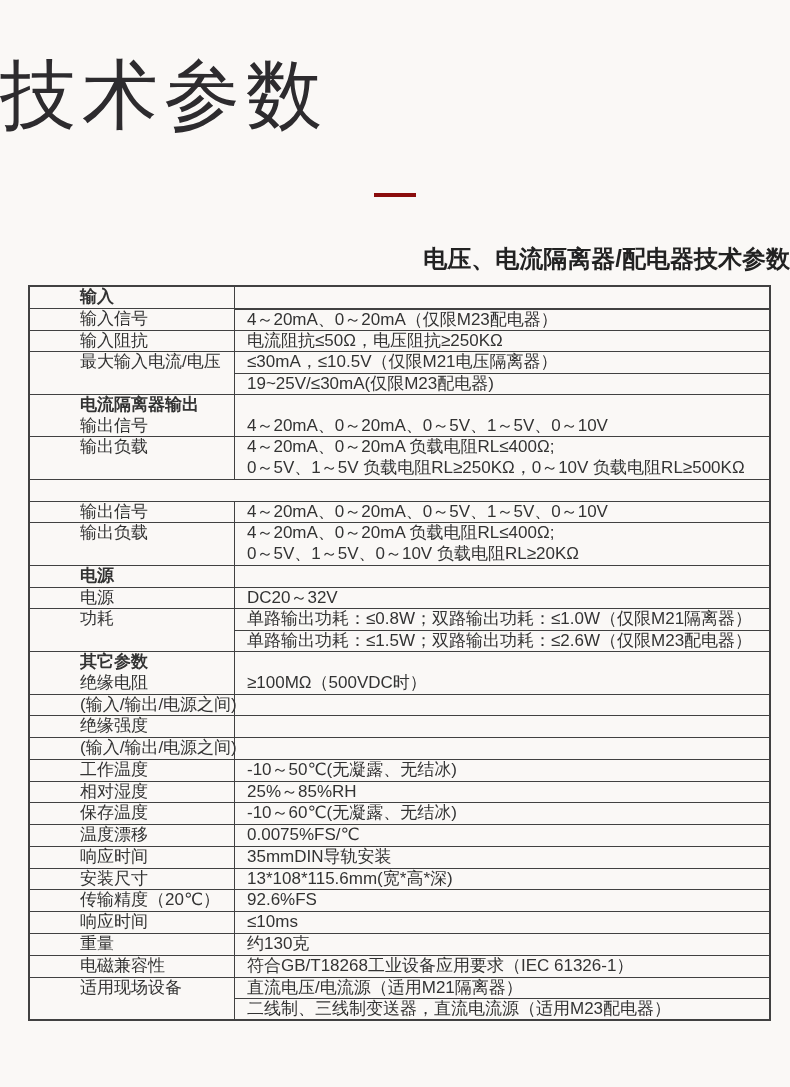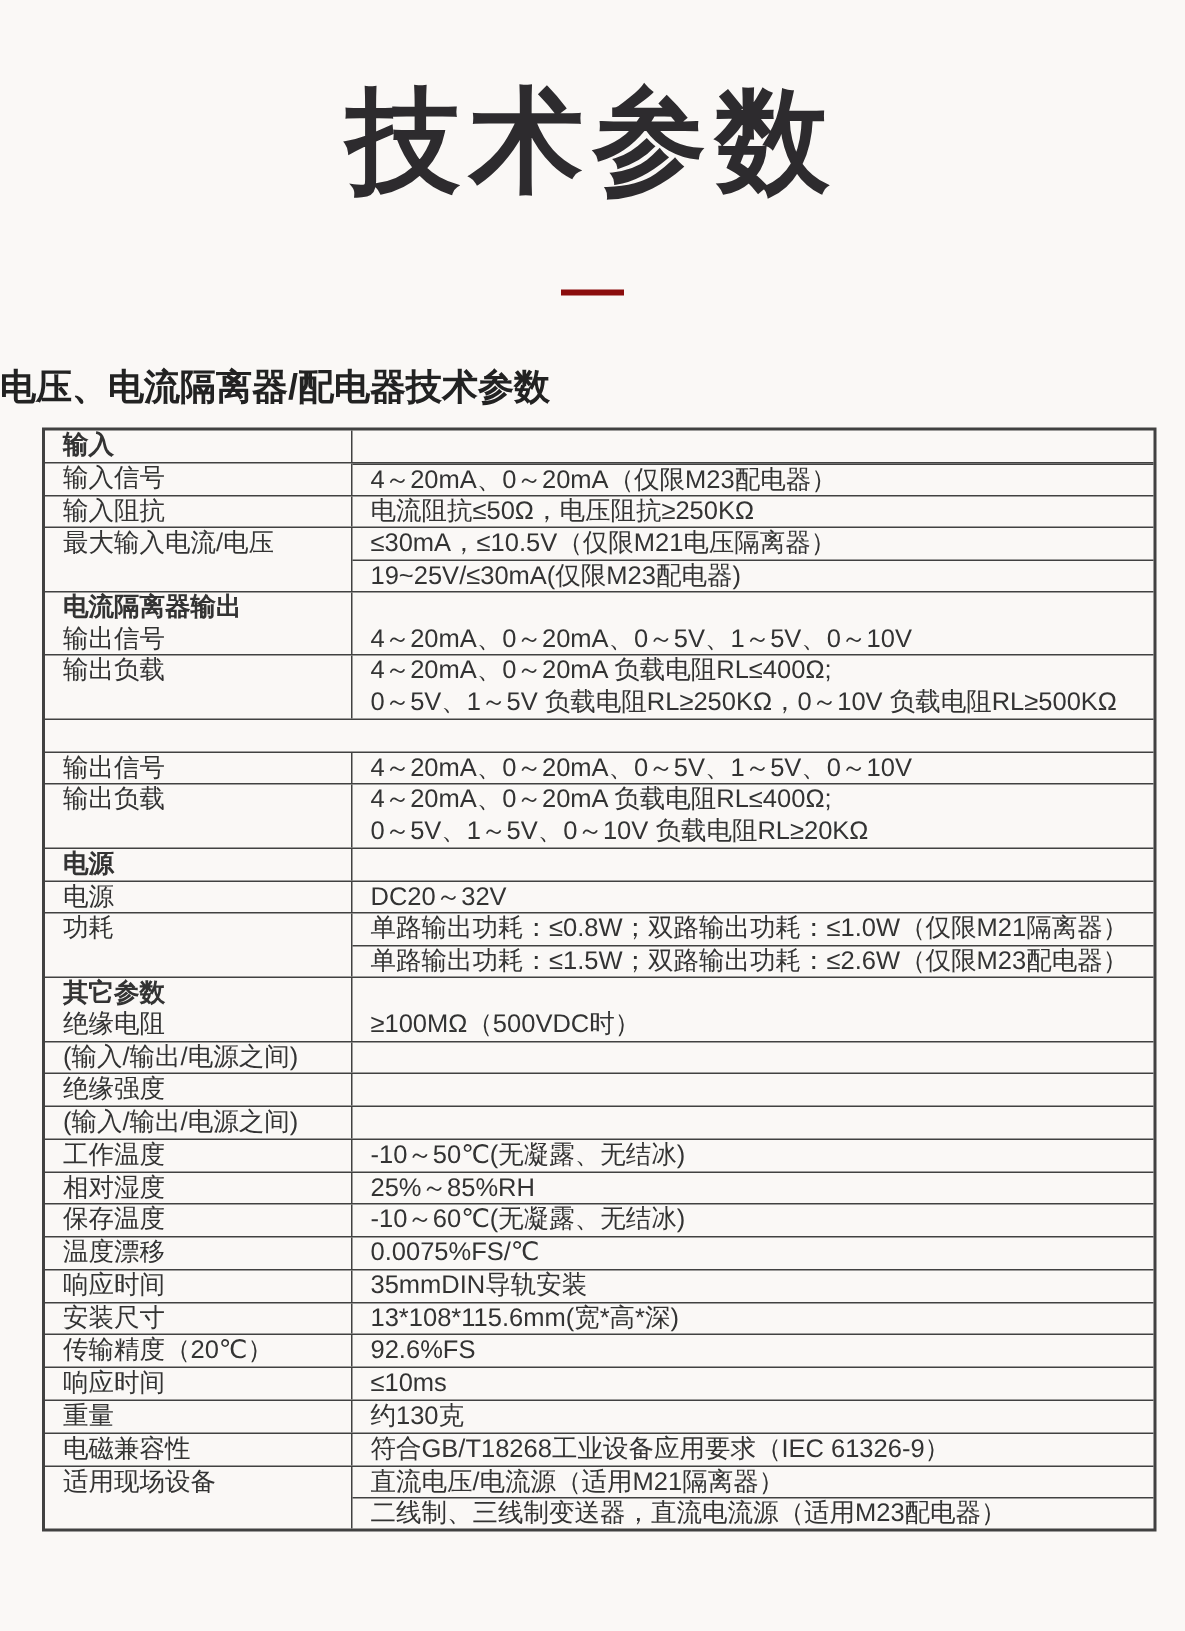"技术参数" .page-title { font-weight: 700 -> 400; text-align: center -> none }
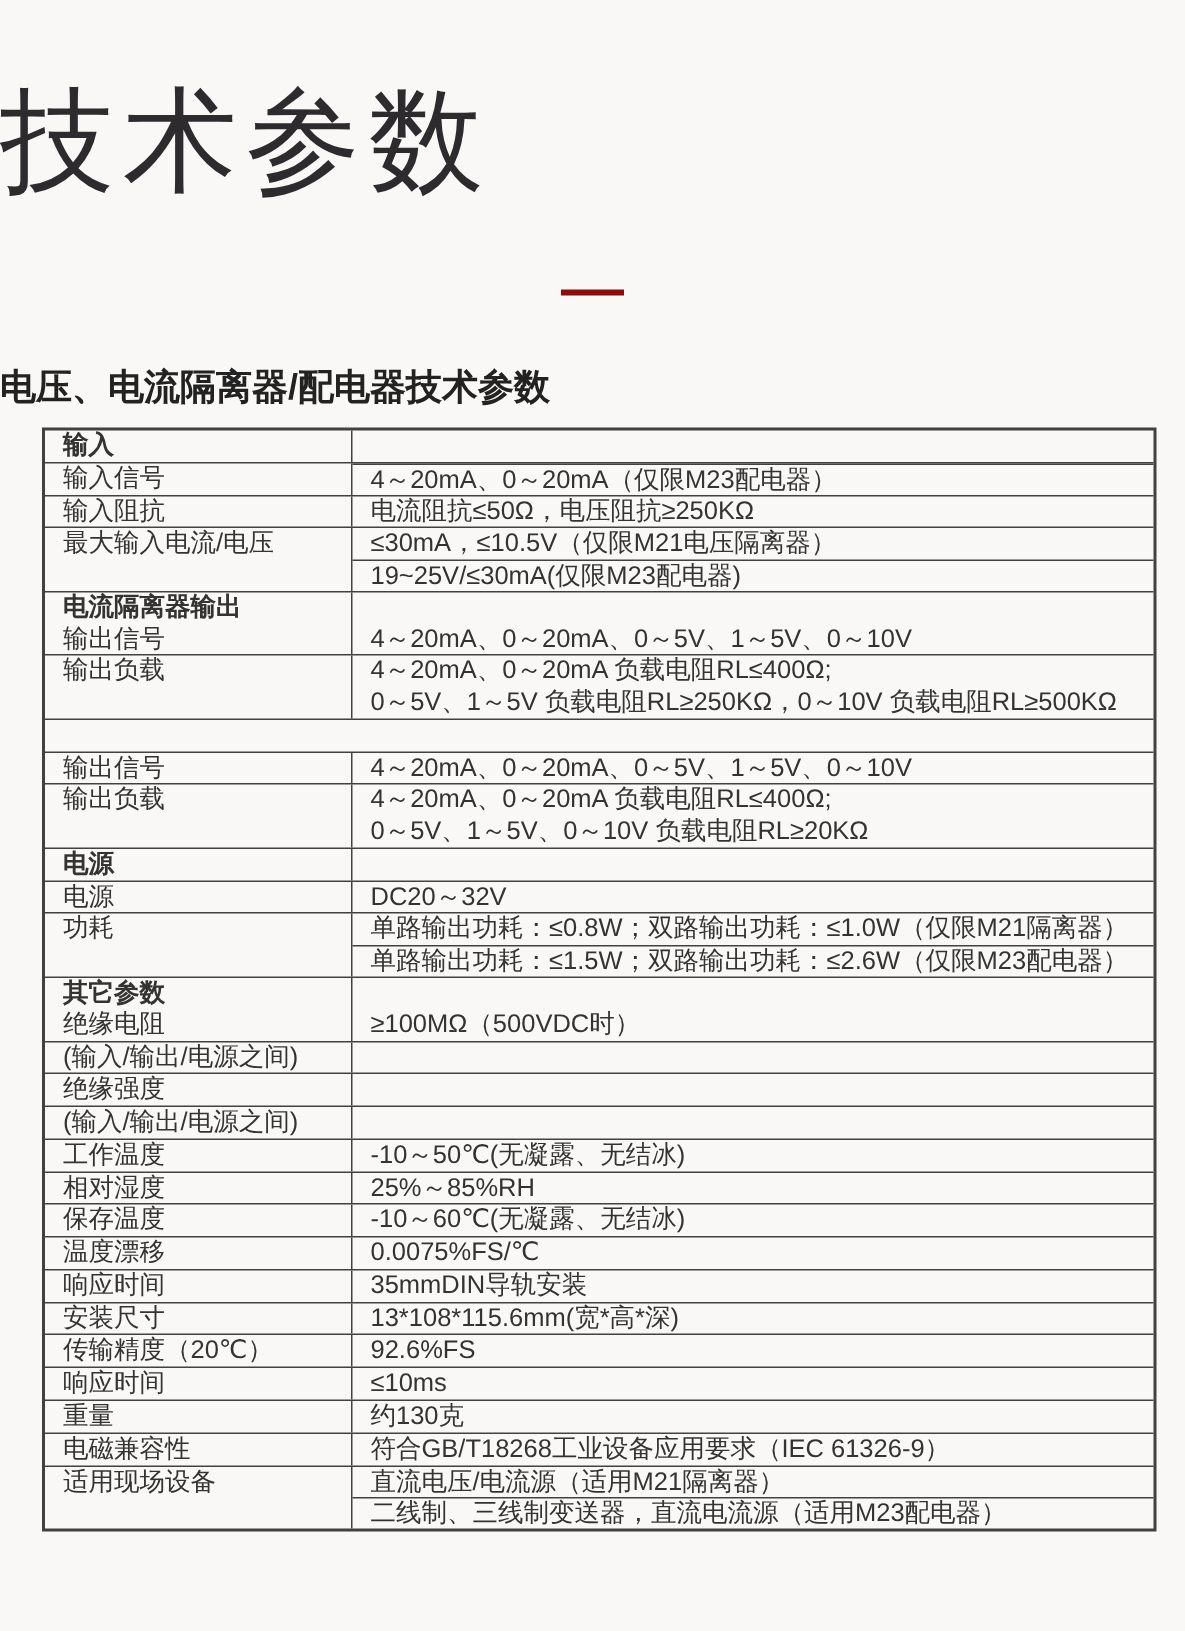"电压、电流隔离器/配电器技术参数" .page-subtitle { text-align: left -> right }
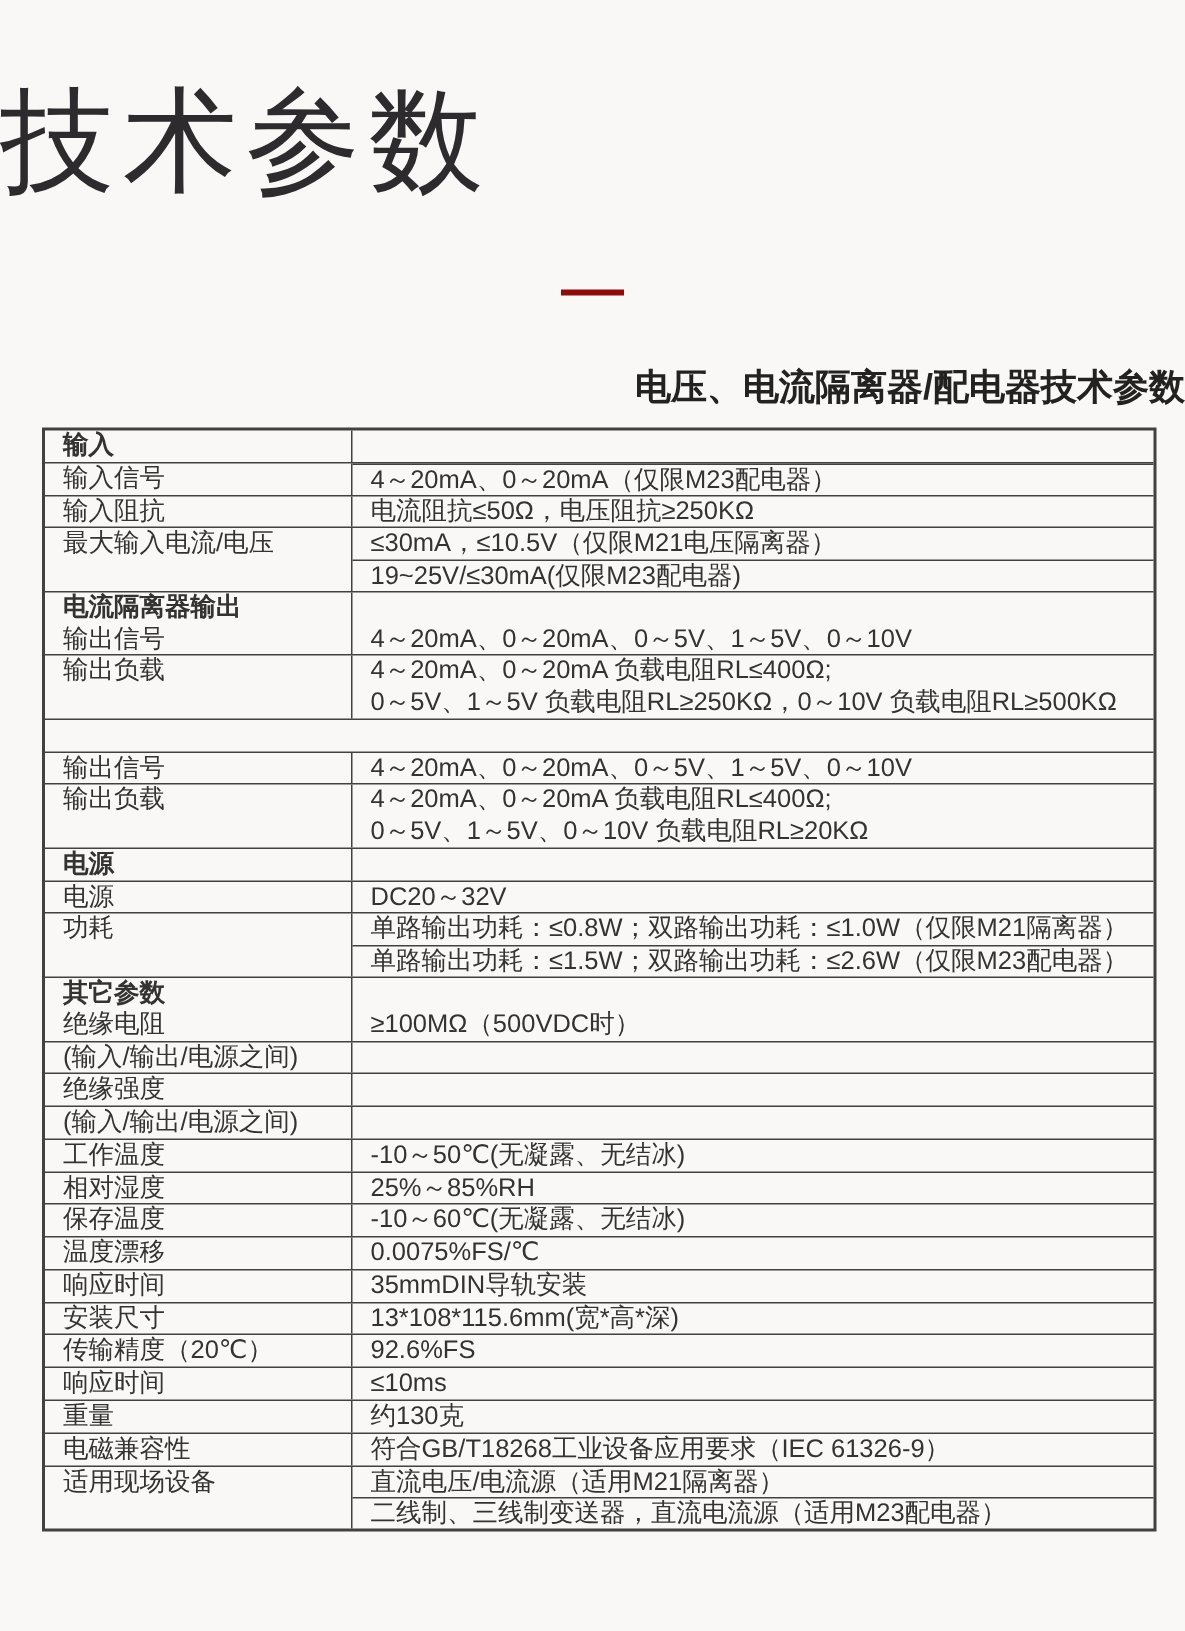"输入" .tleft { padding-left: none -> 38px }
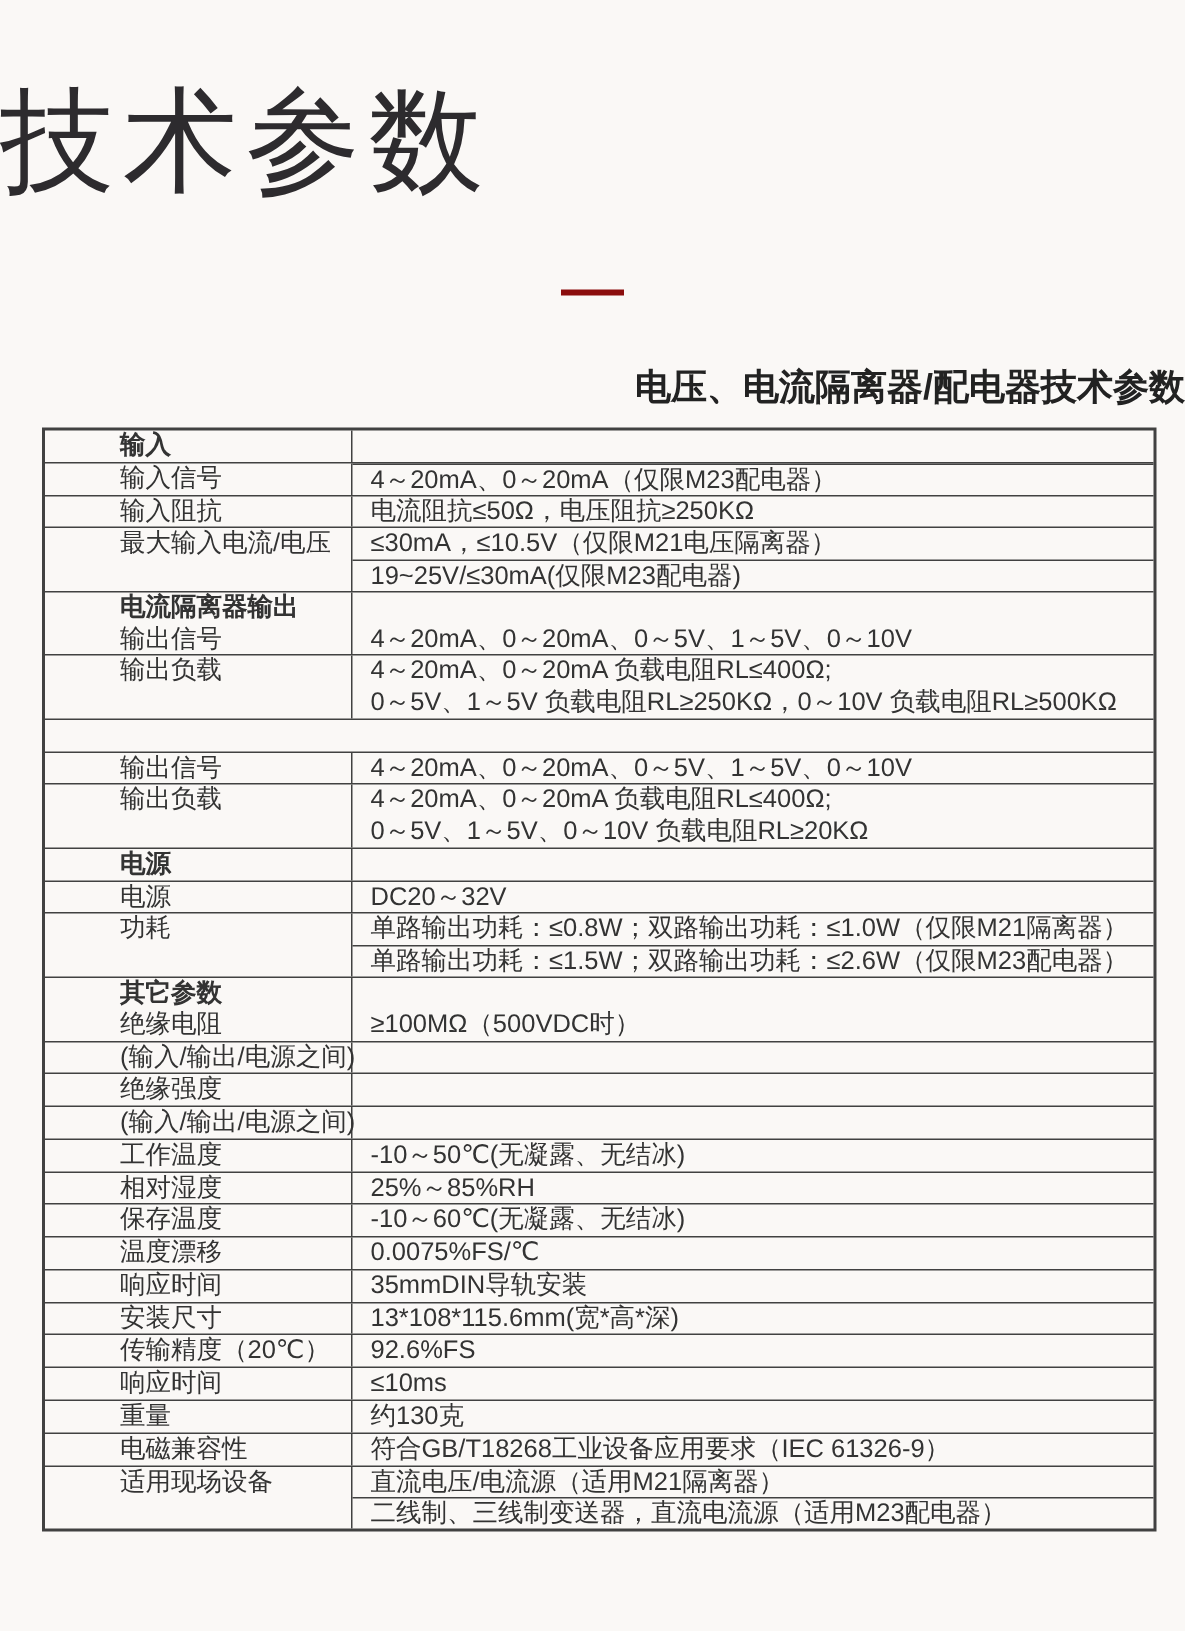"符合GB/T18268工业设备应用要求（IEC 61326-9）" div.tline { text: 61326-9 -> 61326-1 }
